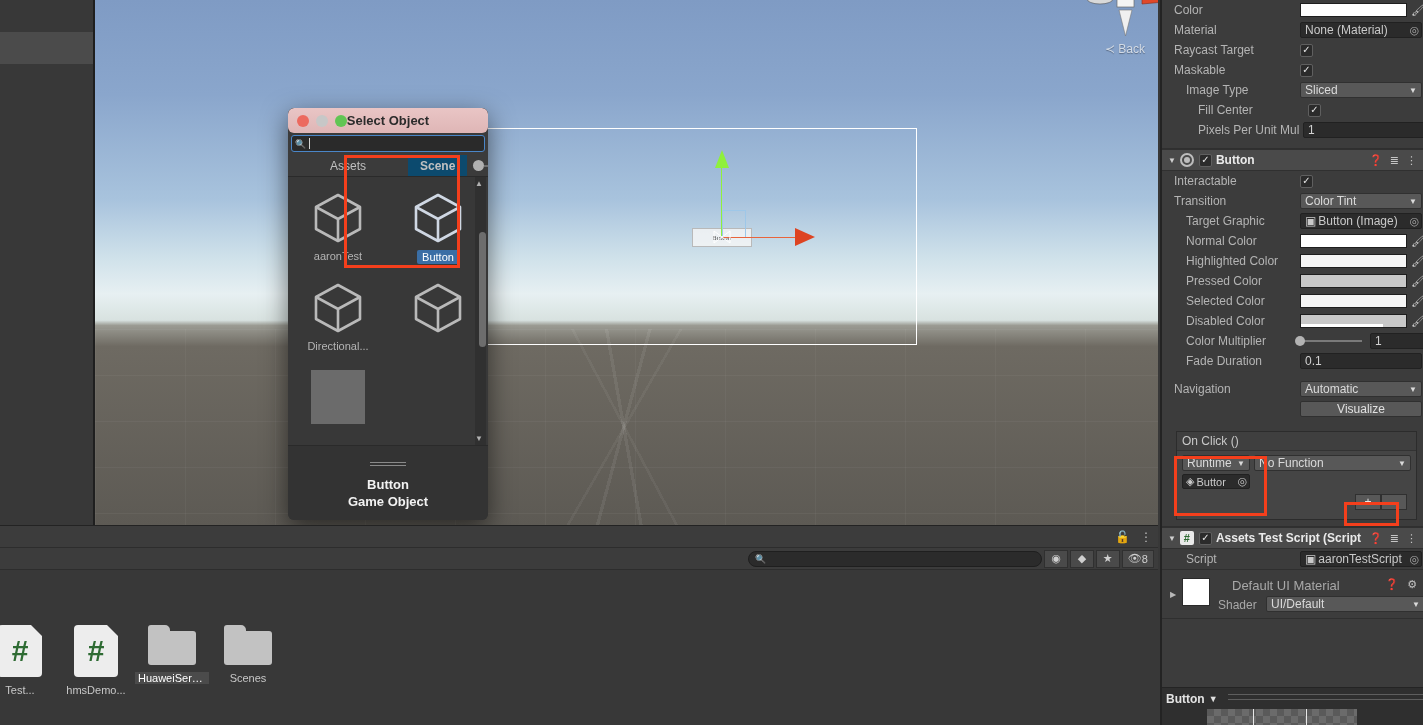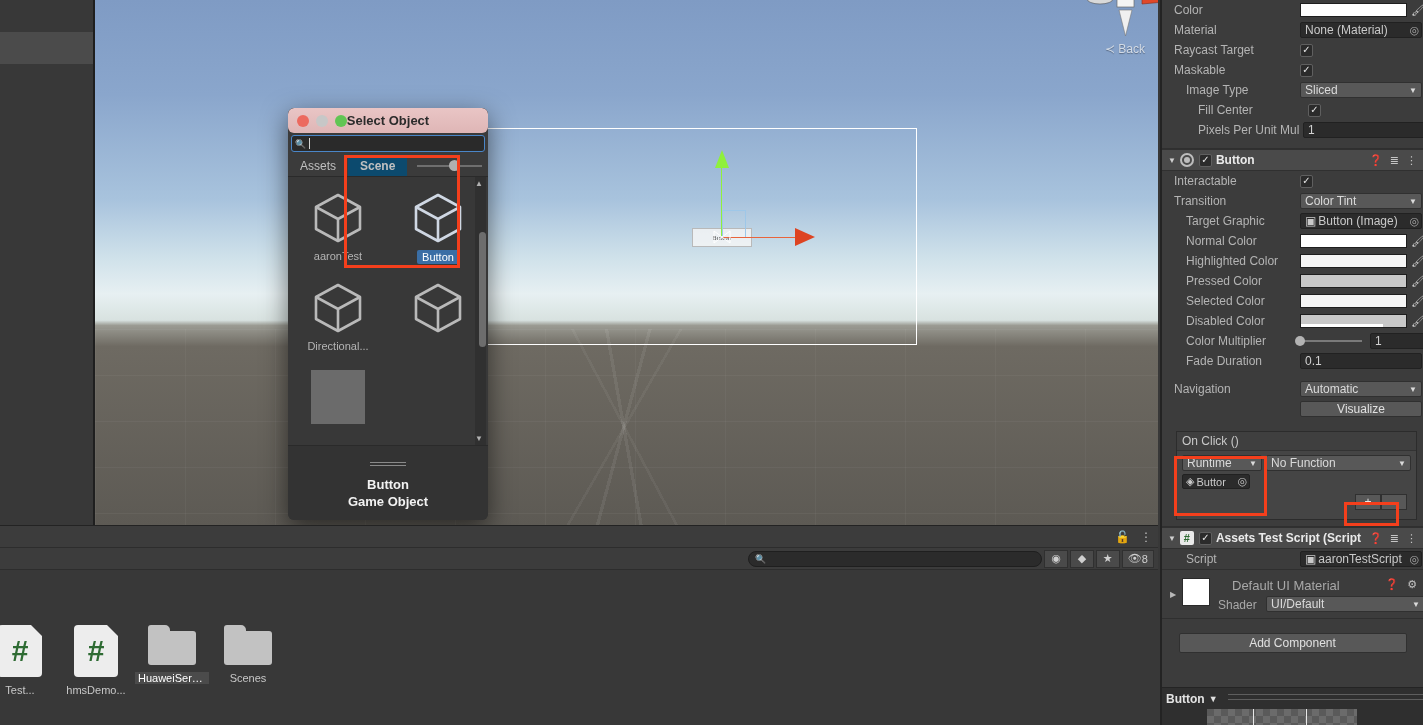"Assets" .so-tab { margin-left: none -> 30px }
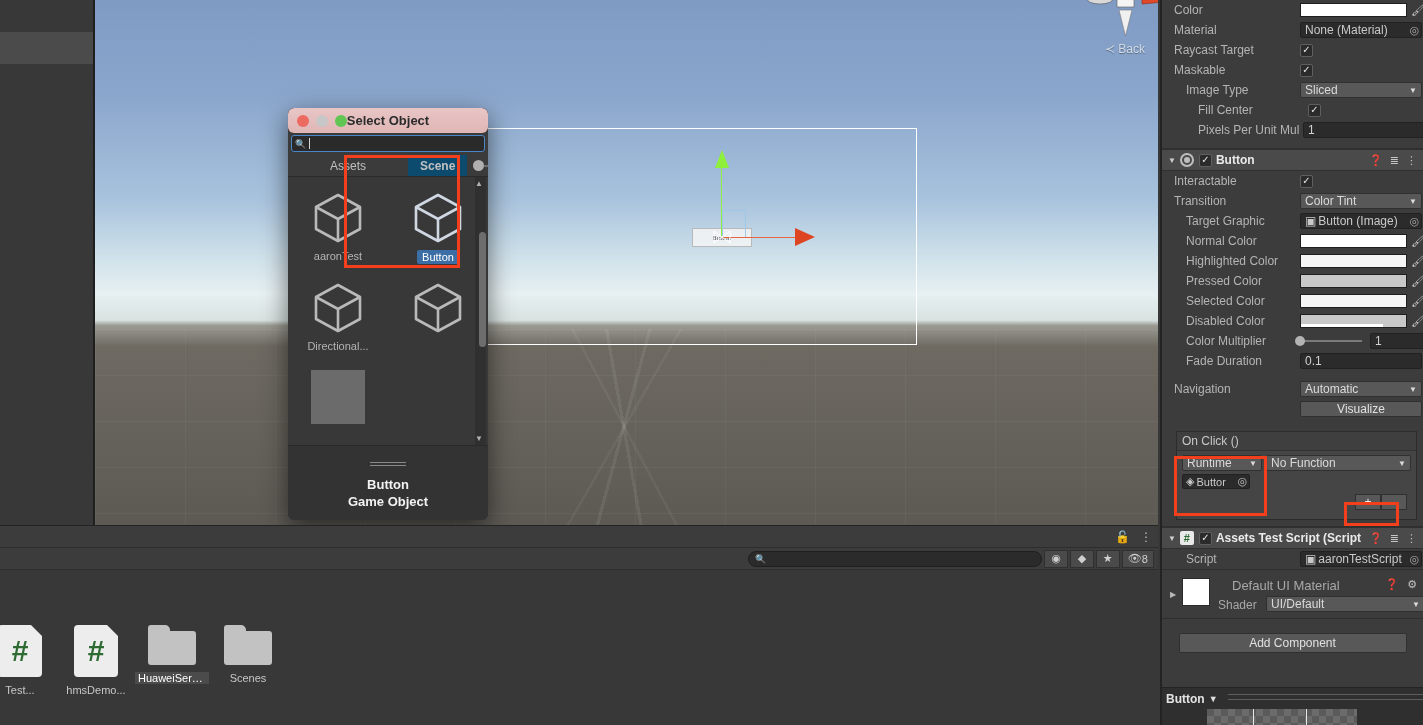"Runtime" span.dropdown { width: 80px -> 68px }
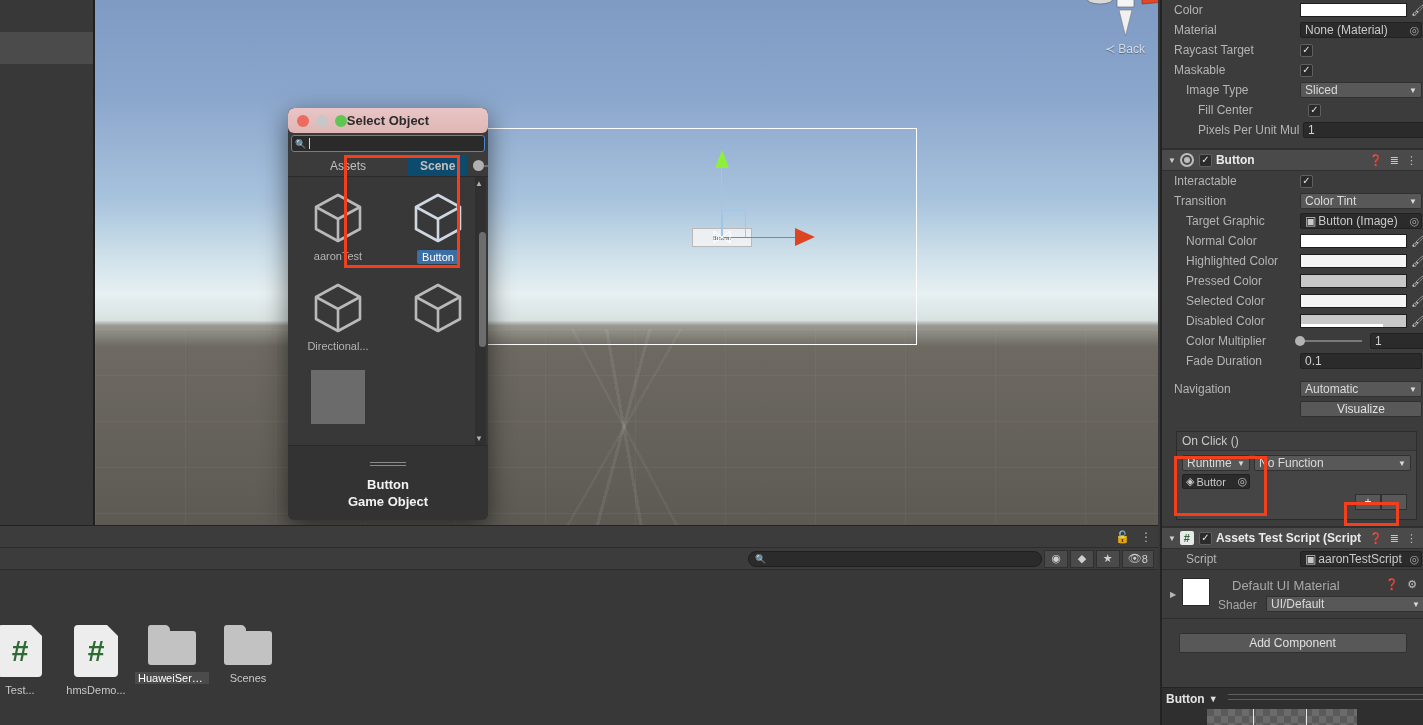"Add Component" div { html: <div> <span> <span>Add Component</span> </span> </div> -> none }
